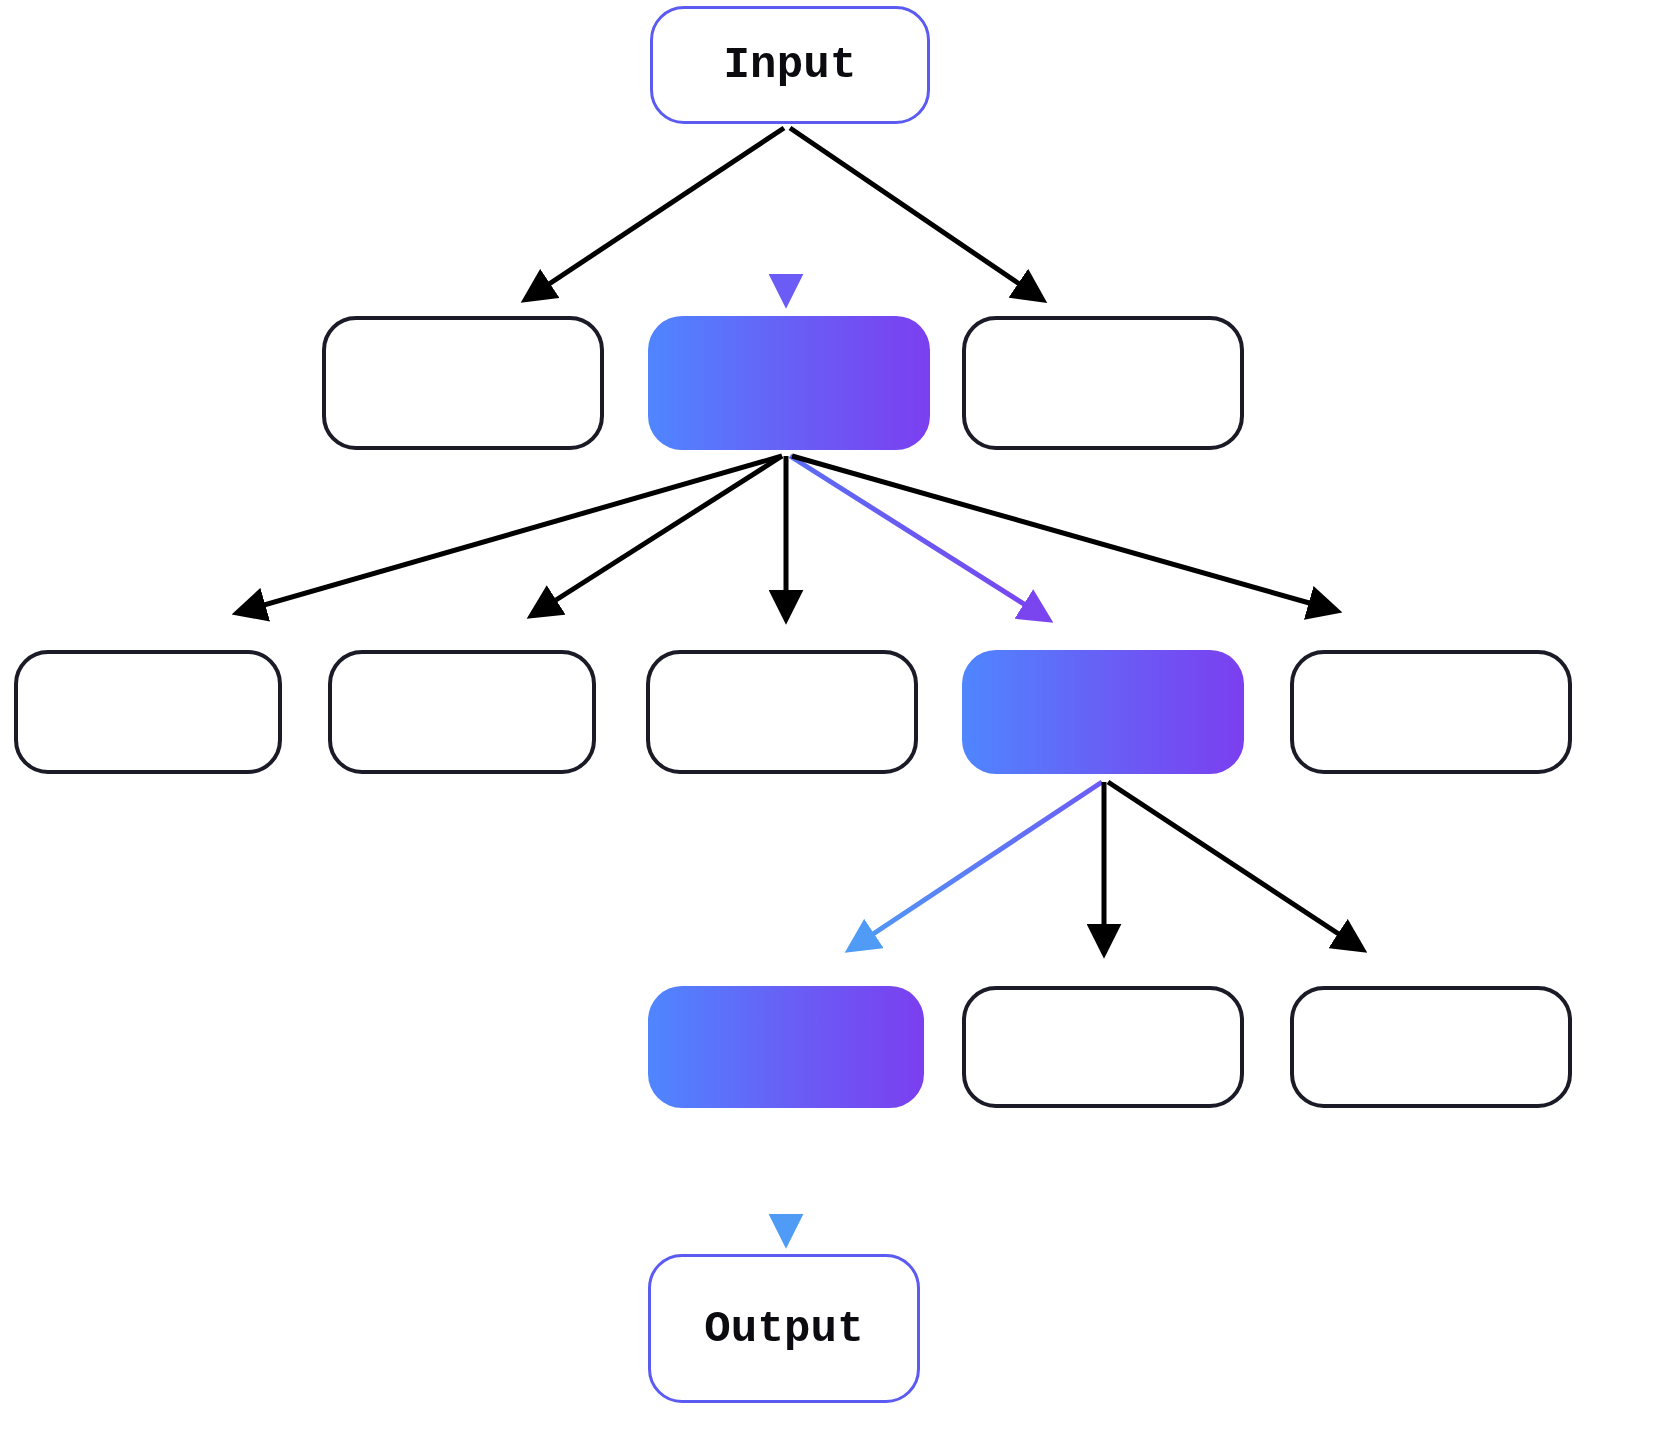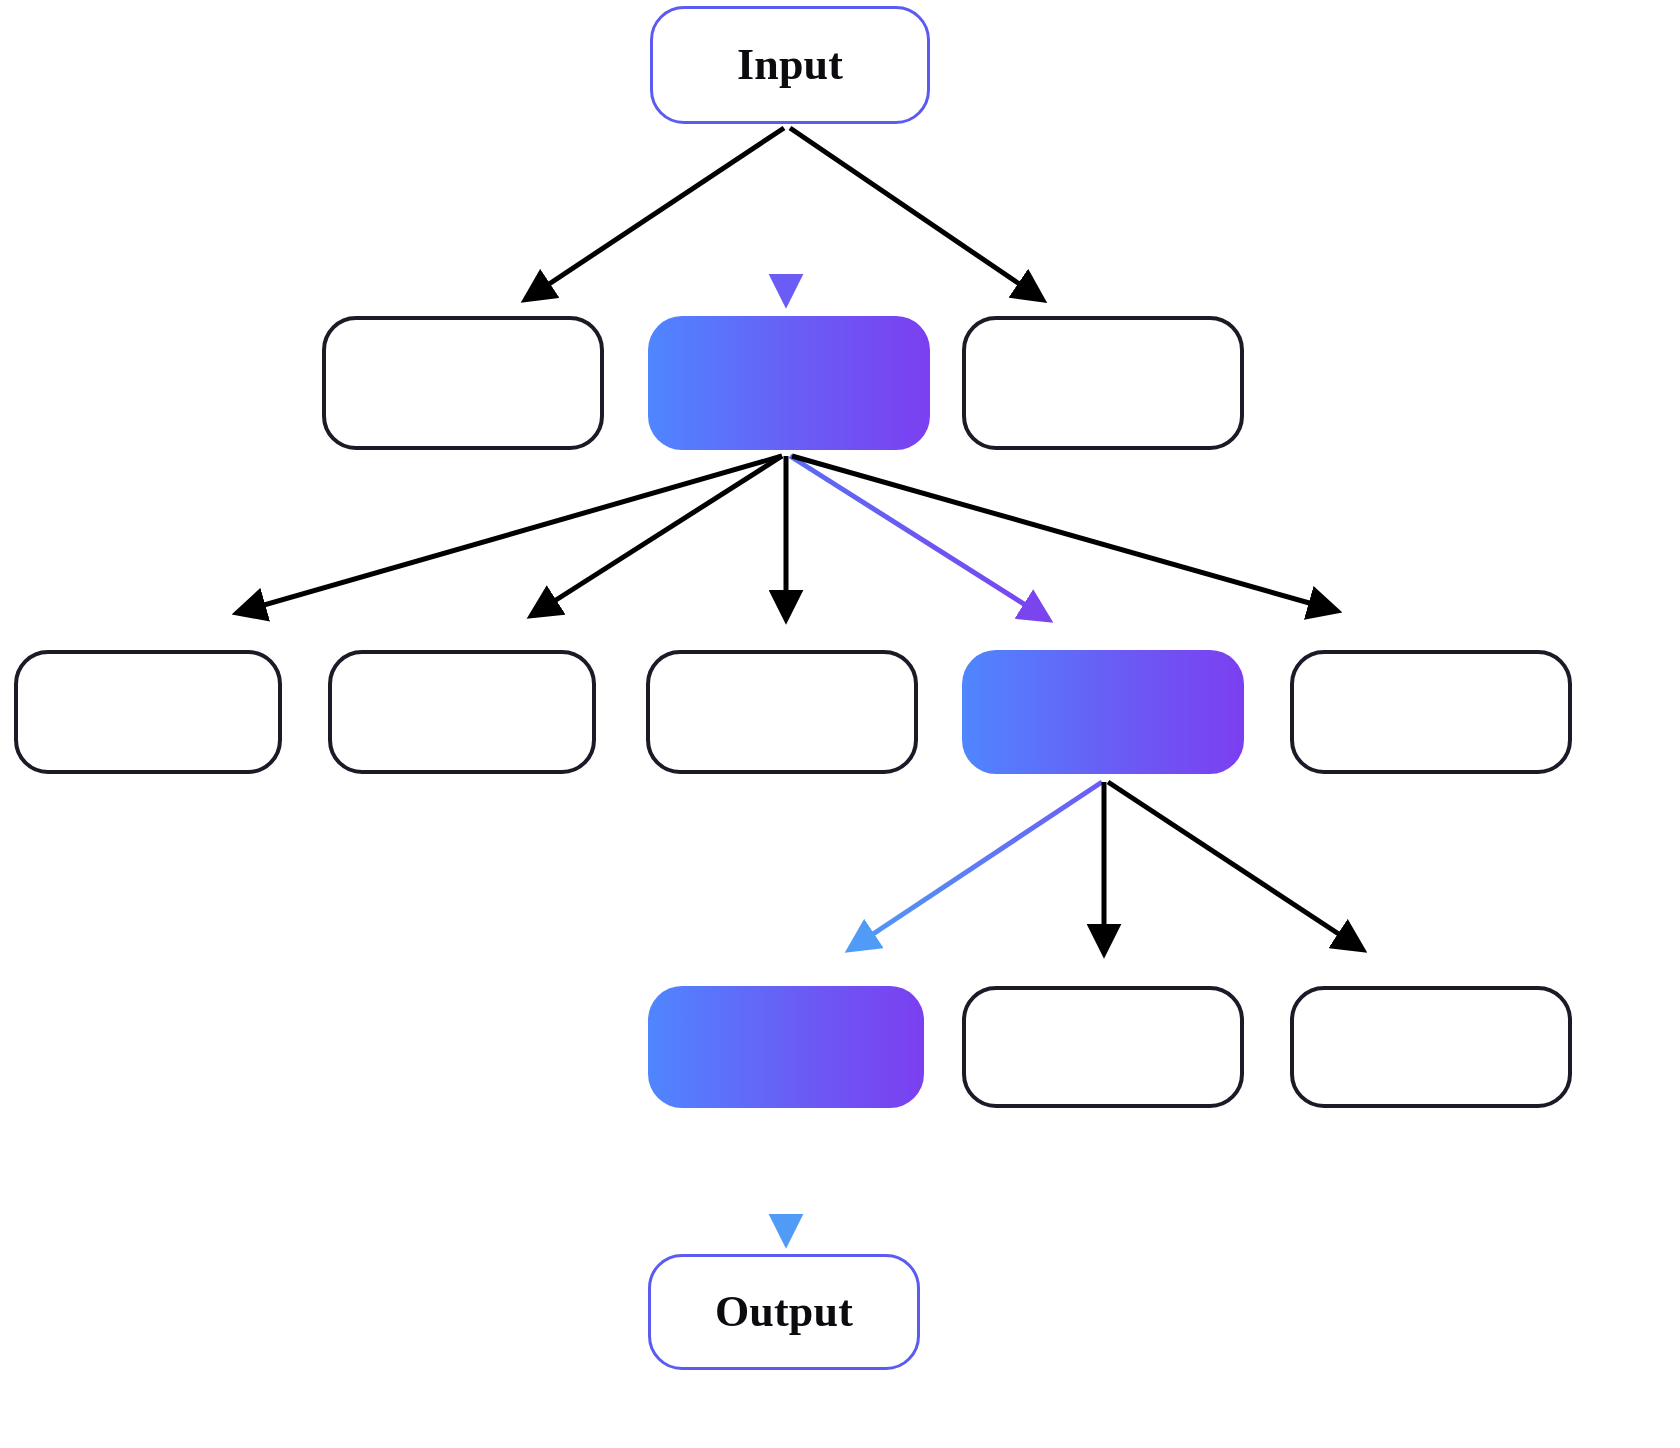"Input" #stage { font-family: Liberation Serif, serif -> Liberation Mono, monospace }
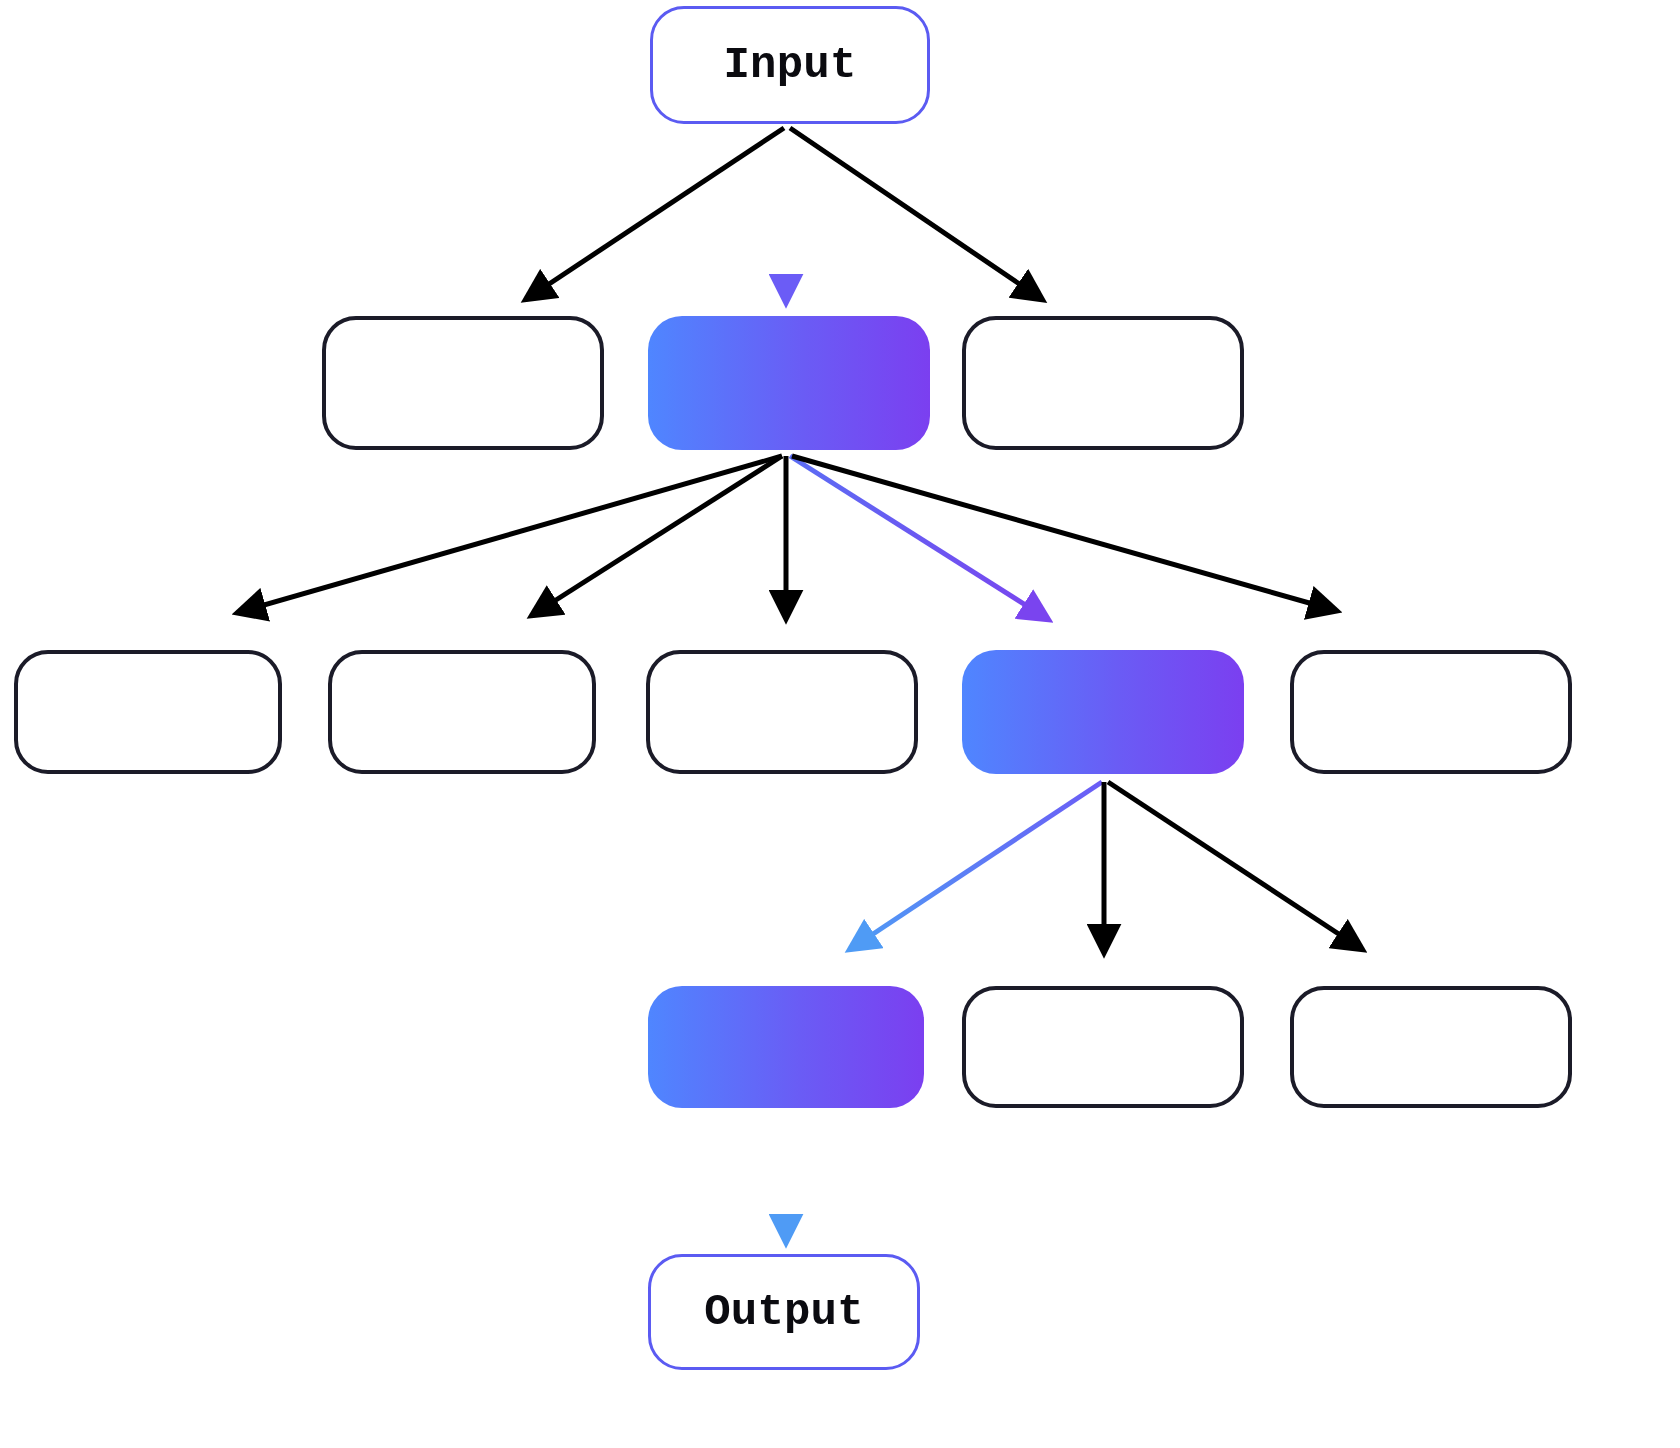"Output" div.node { height: 116px -> 149px }
